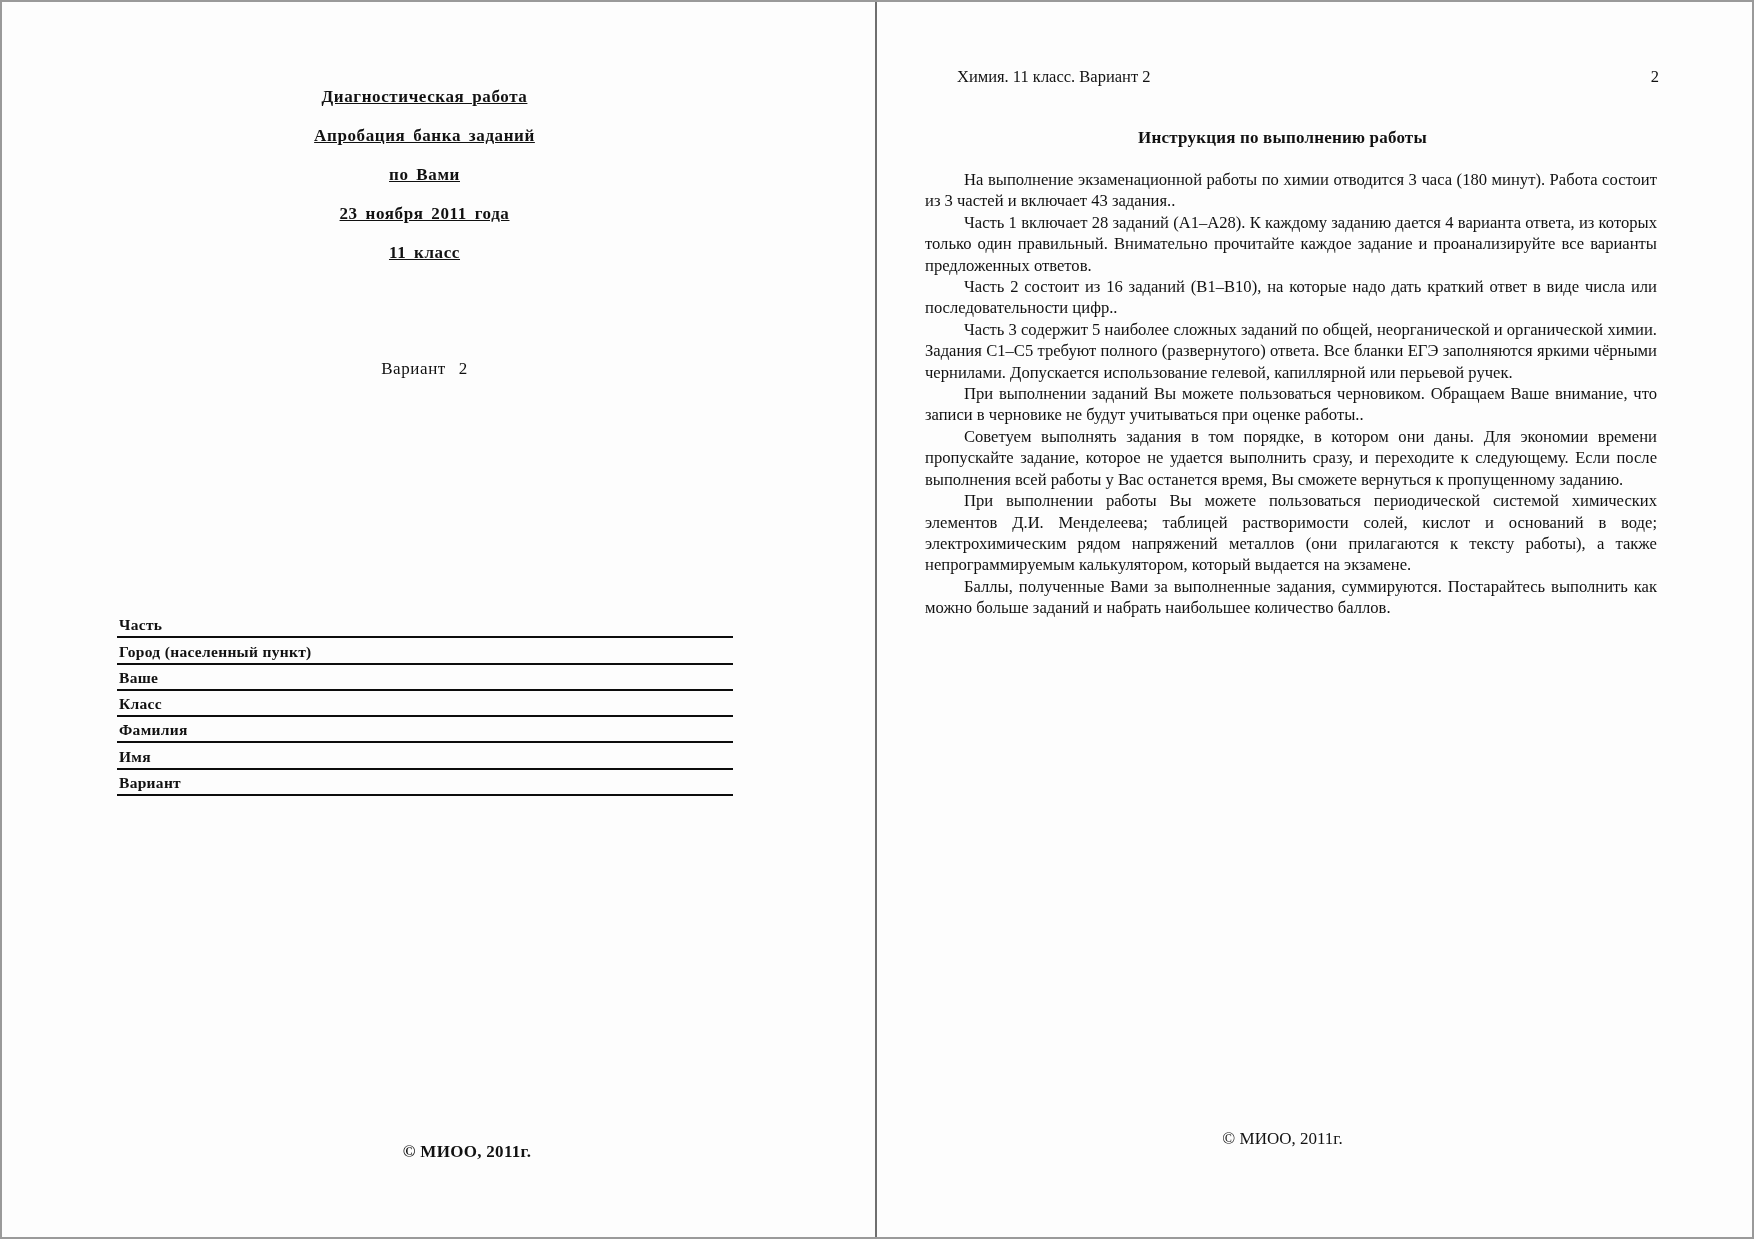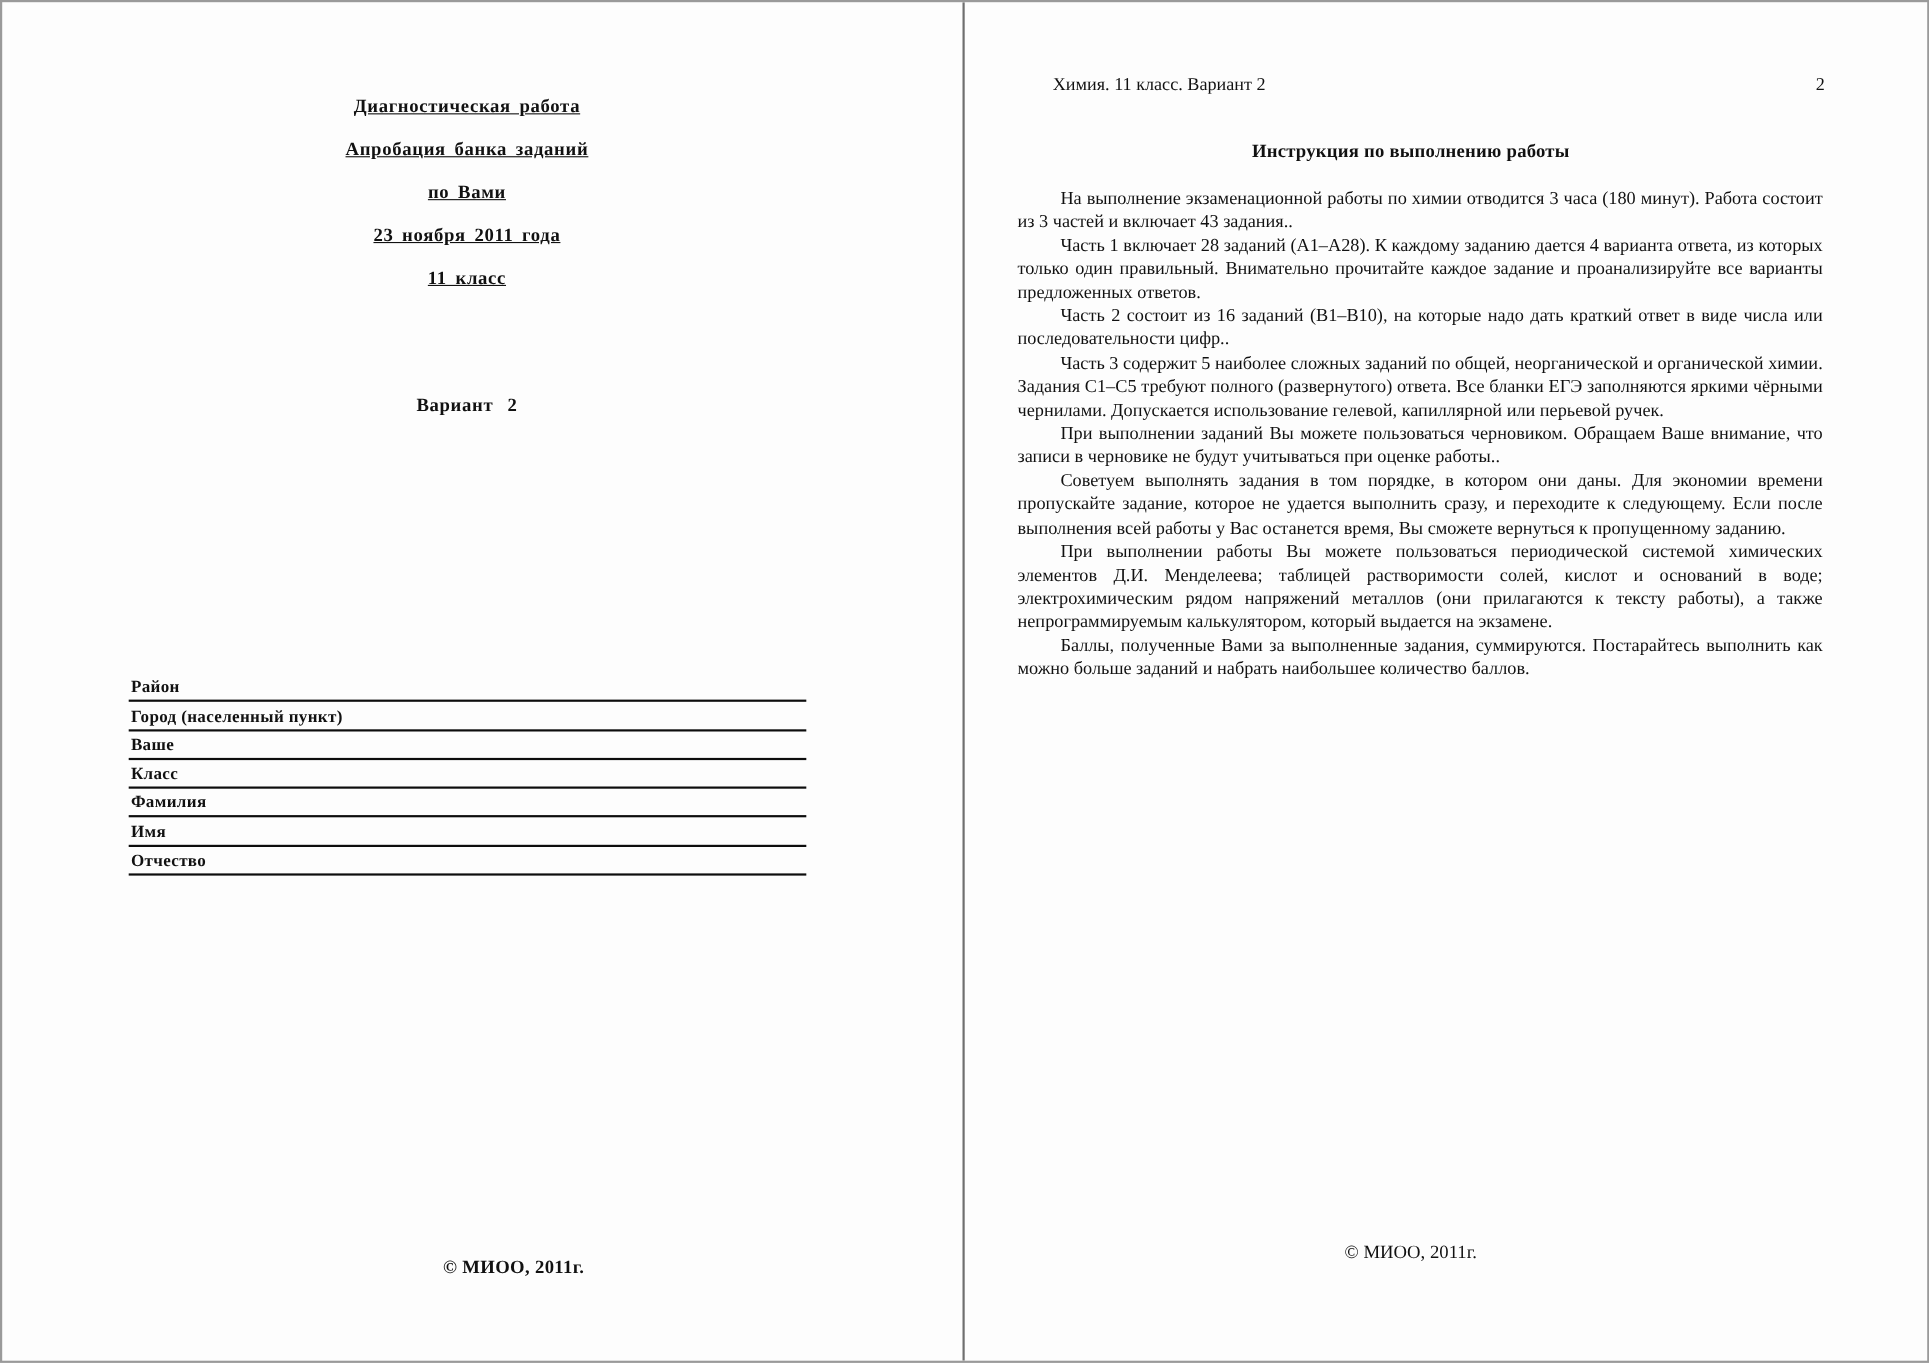"Вариант 2" .variant-line { font-weight: bold -> normal }
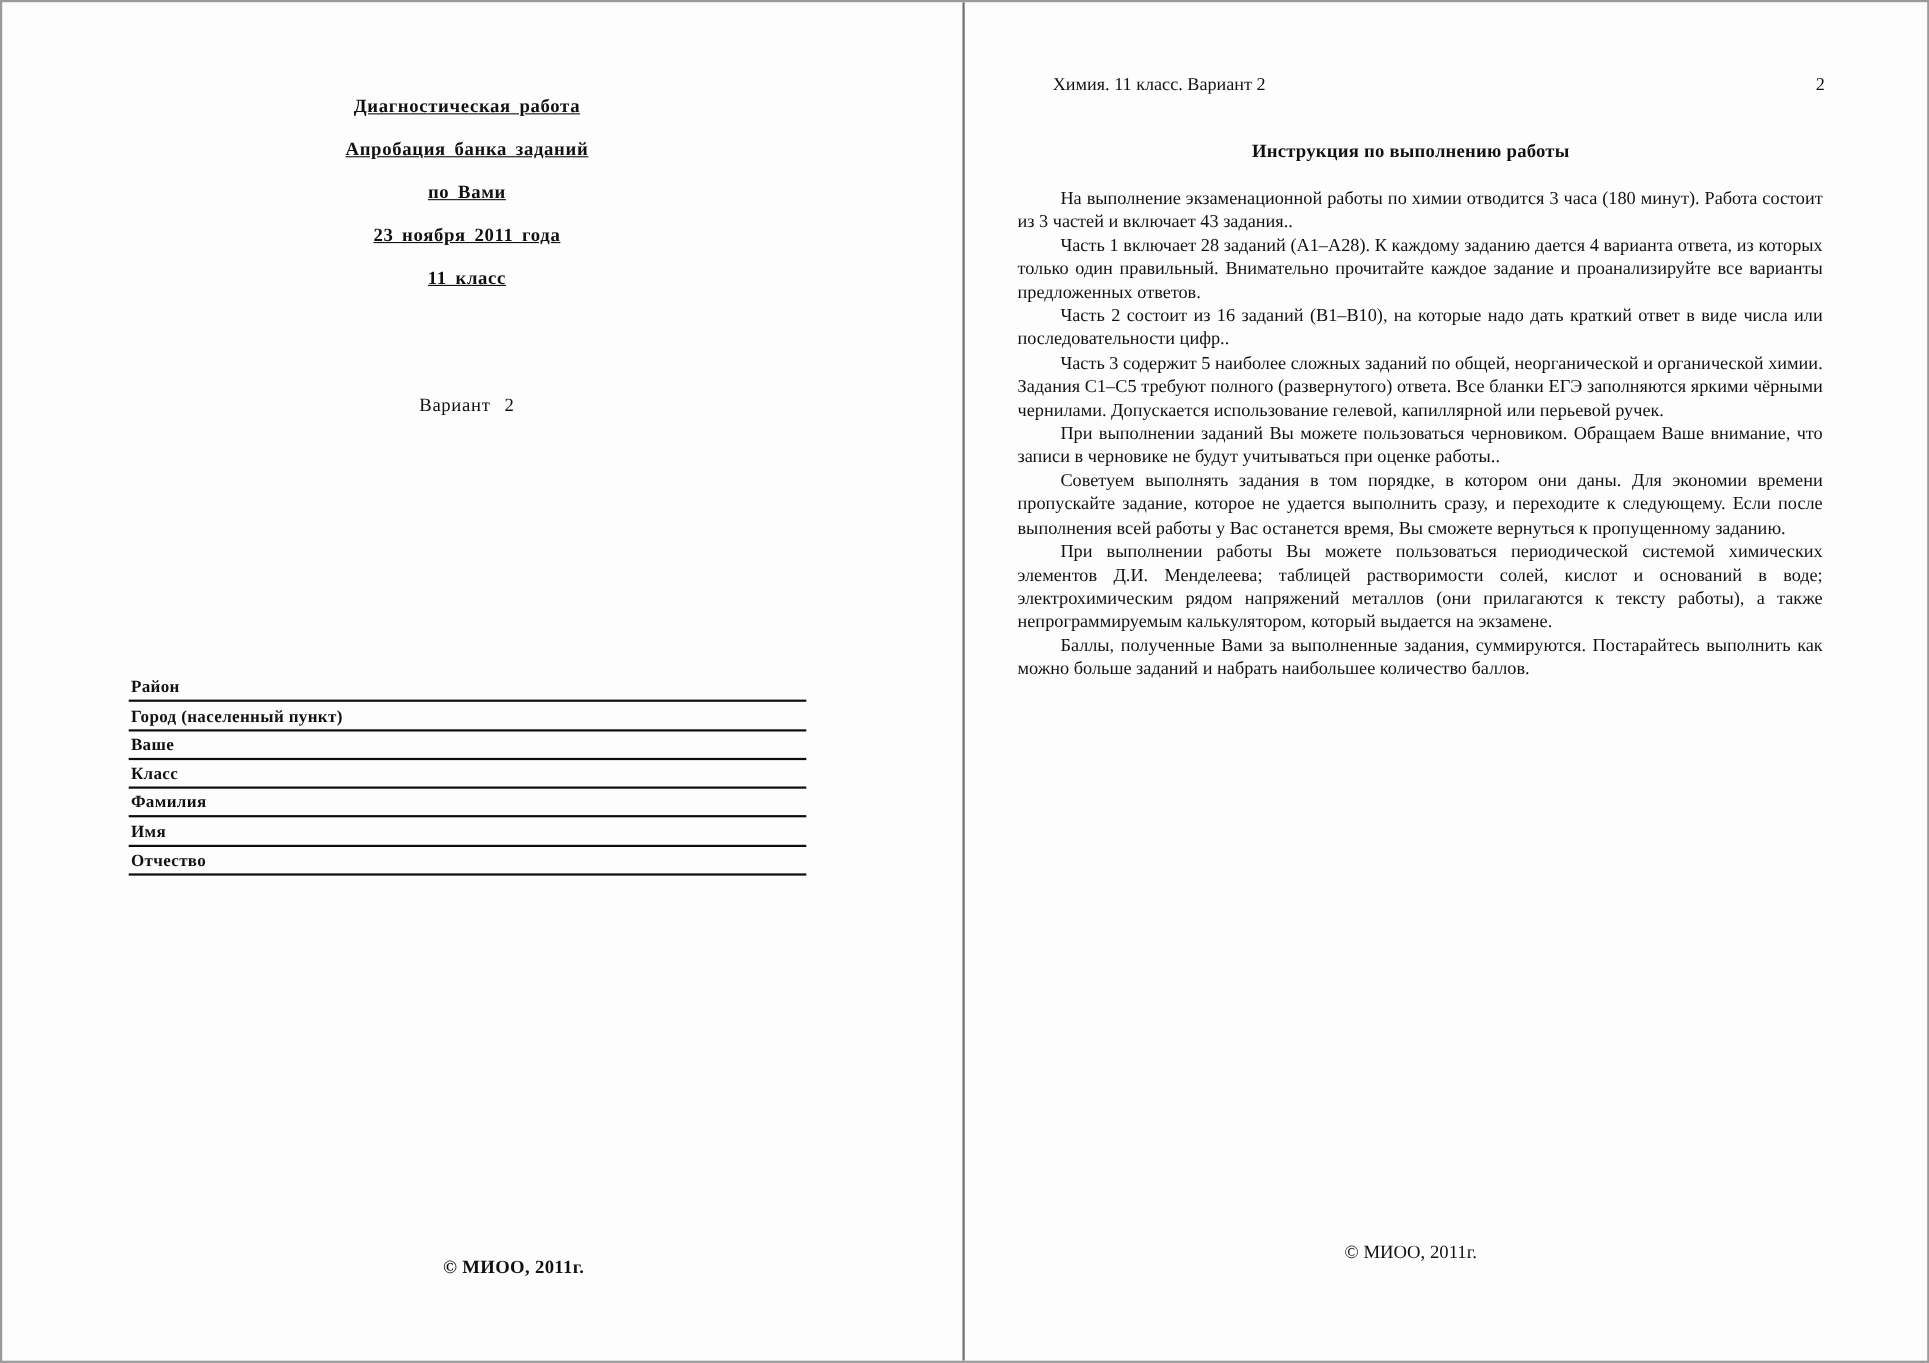"Район" span.field-label { text: Район -> Часть }
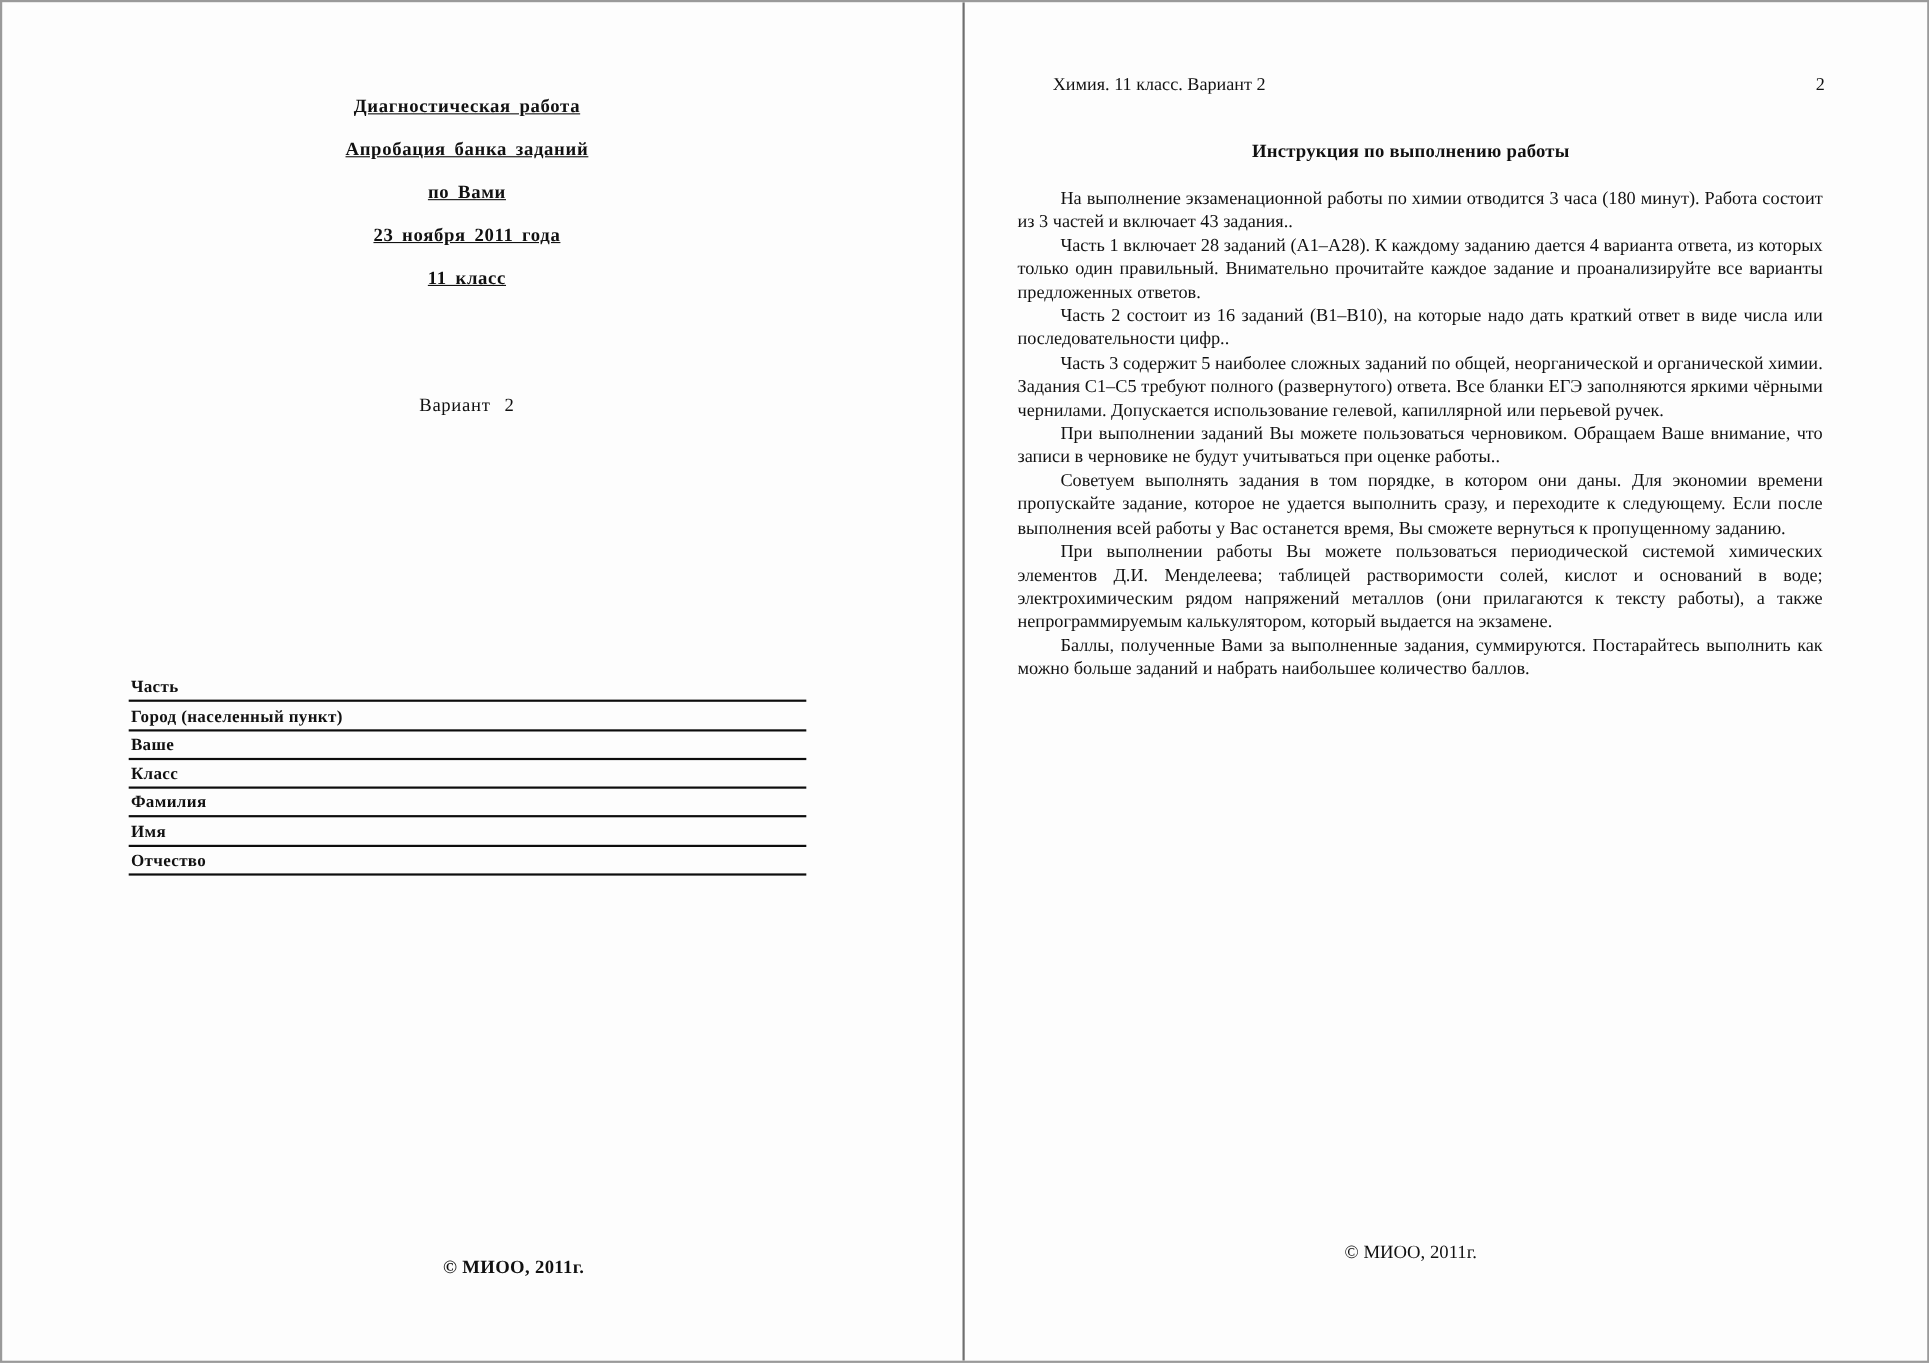"Отчество" span.field-label { text: Отчество -> Вариант }
